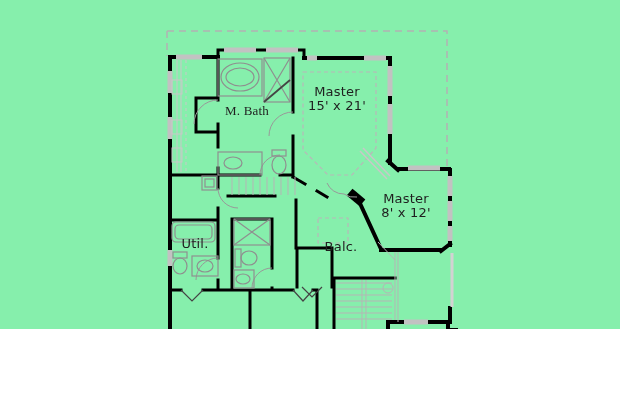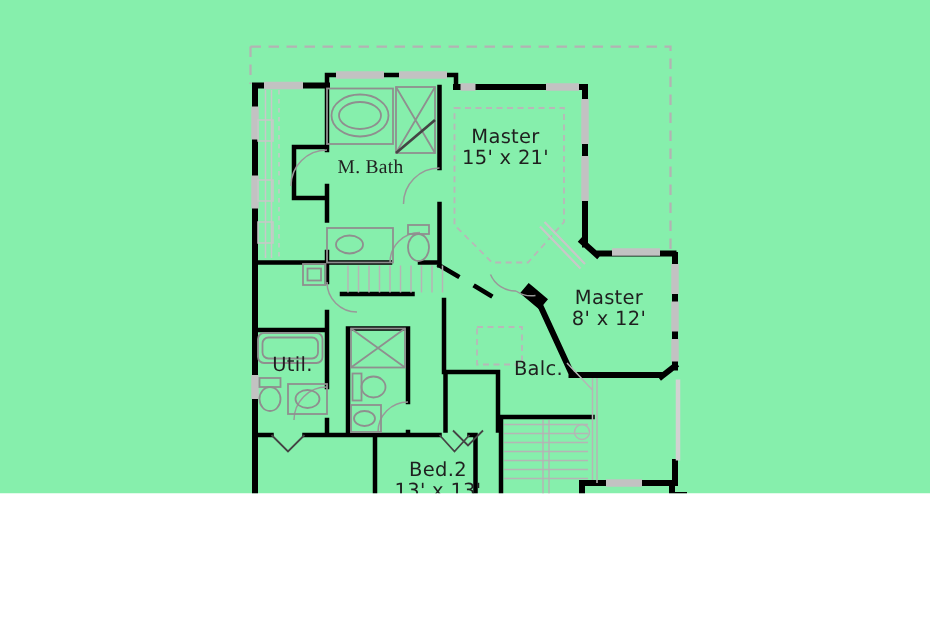"Balc." .lb-balc { left: 359px -> 341px }
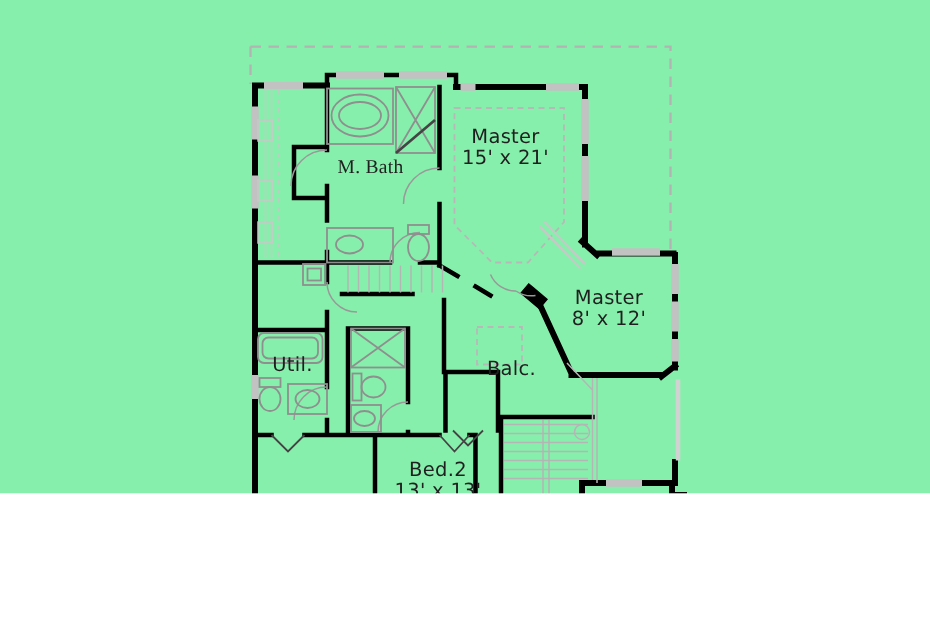"Bed.2" div.room-label { html: <div> <div>Bed.2</div> <div>13' x 13'</div> </div> -> none }
